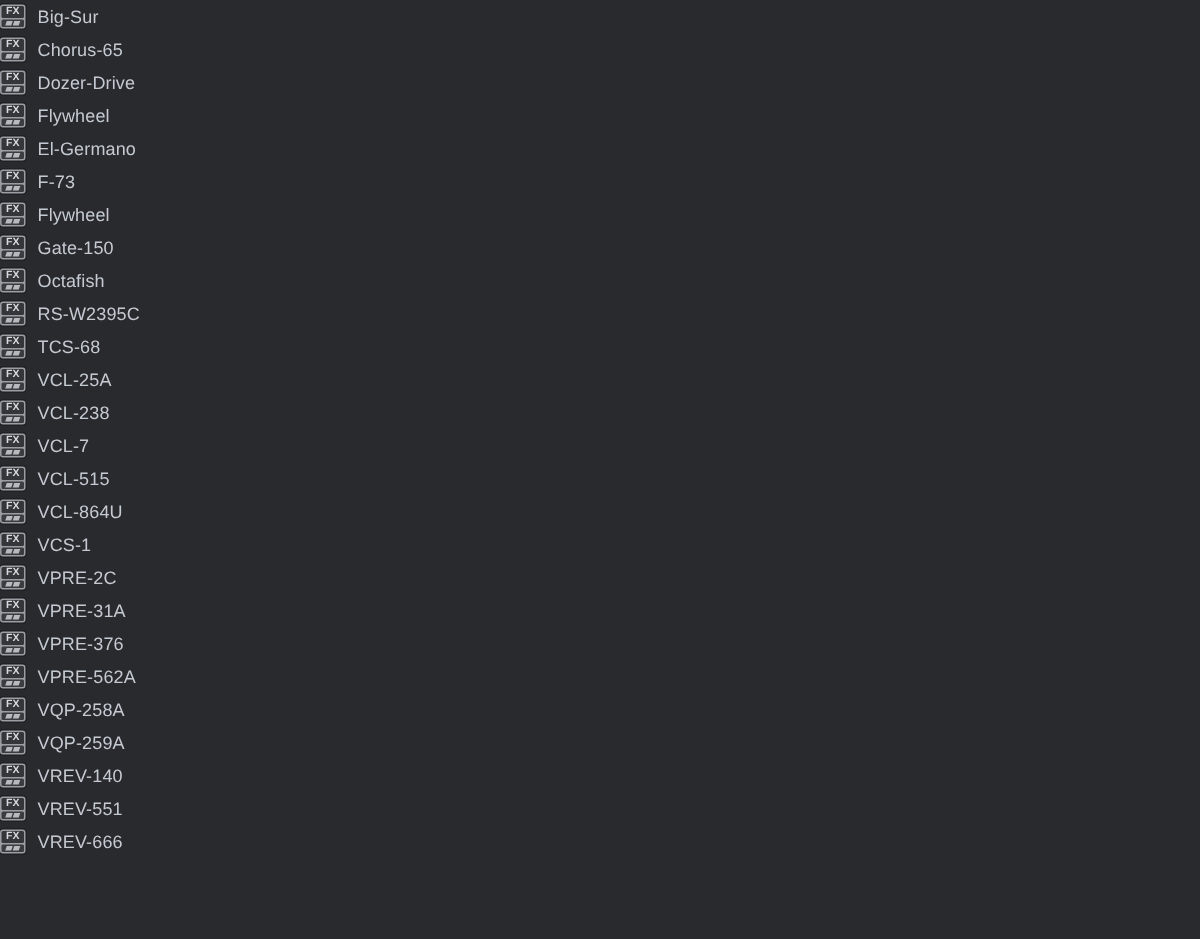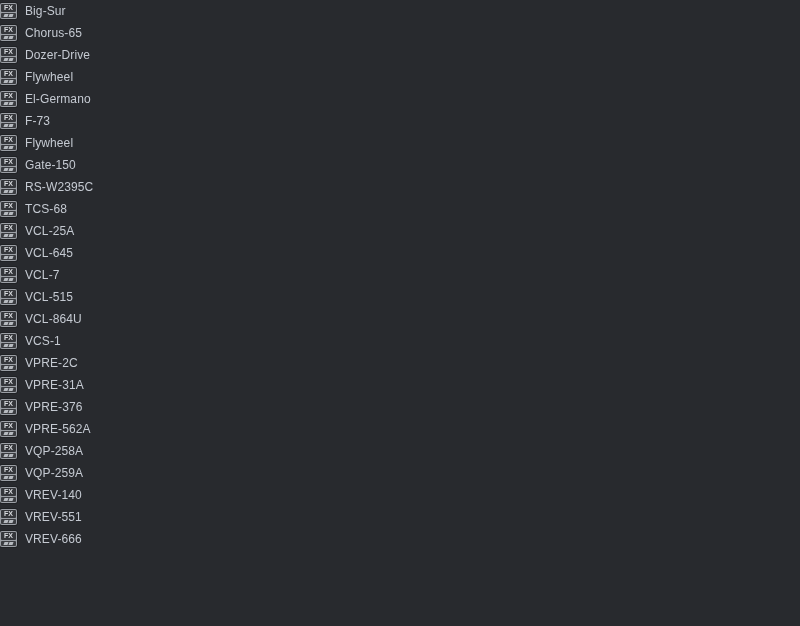"Octafish" div.fx-row { html: none -> <div> <span> <span>FX</span> <span> <span></span> <span></span> </span> </span> <span>Octafish</span> </div> }
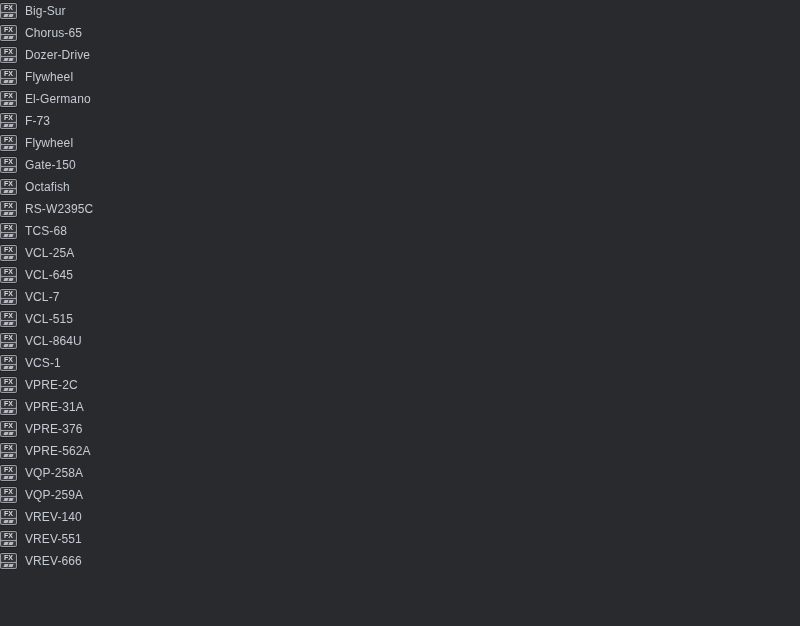"VCL-645" span.fx-label { text: VCL-645 -> VCL-238 }
